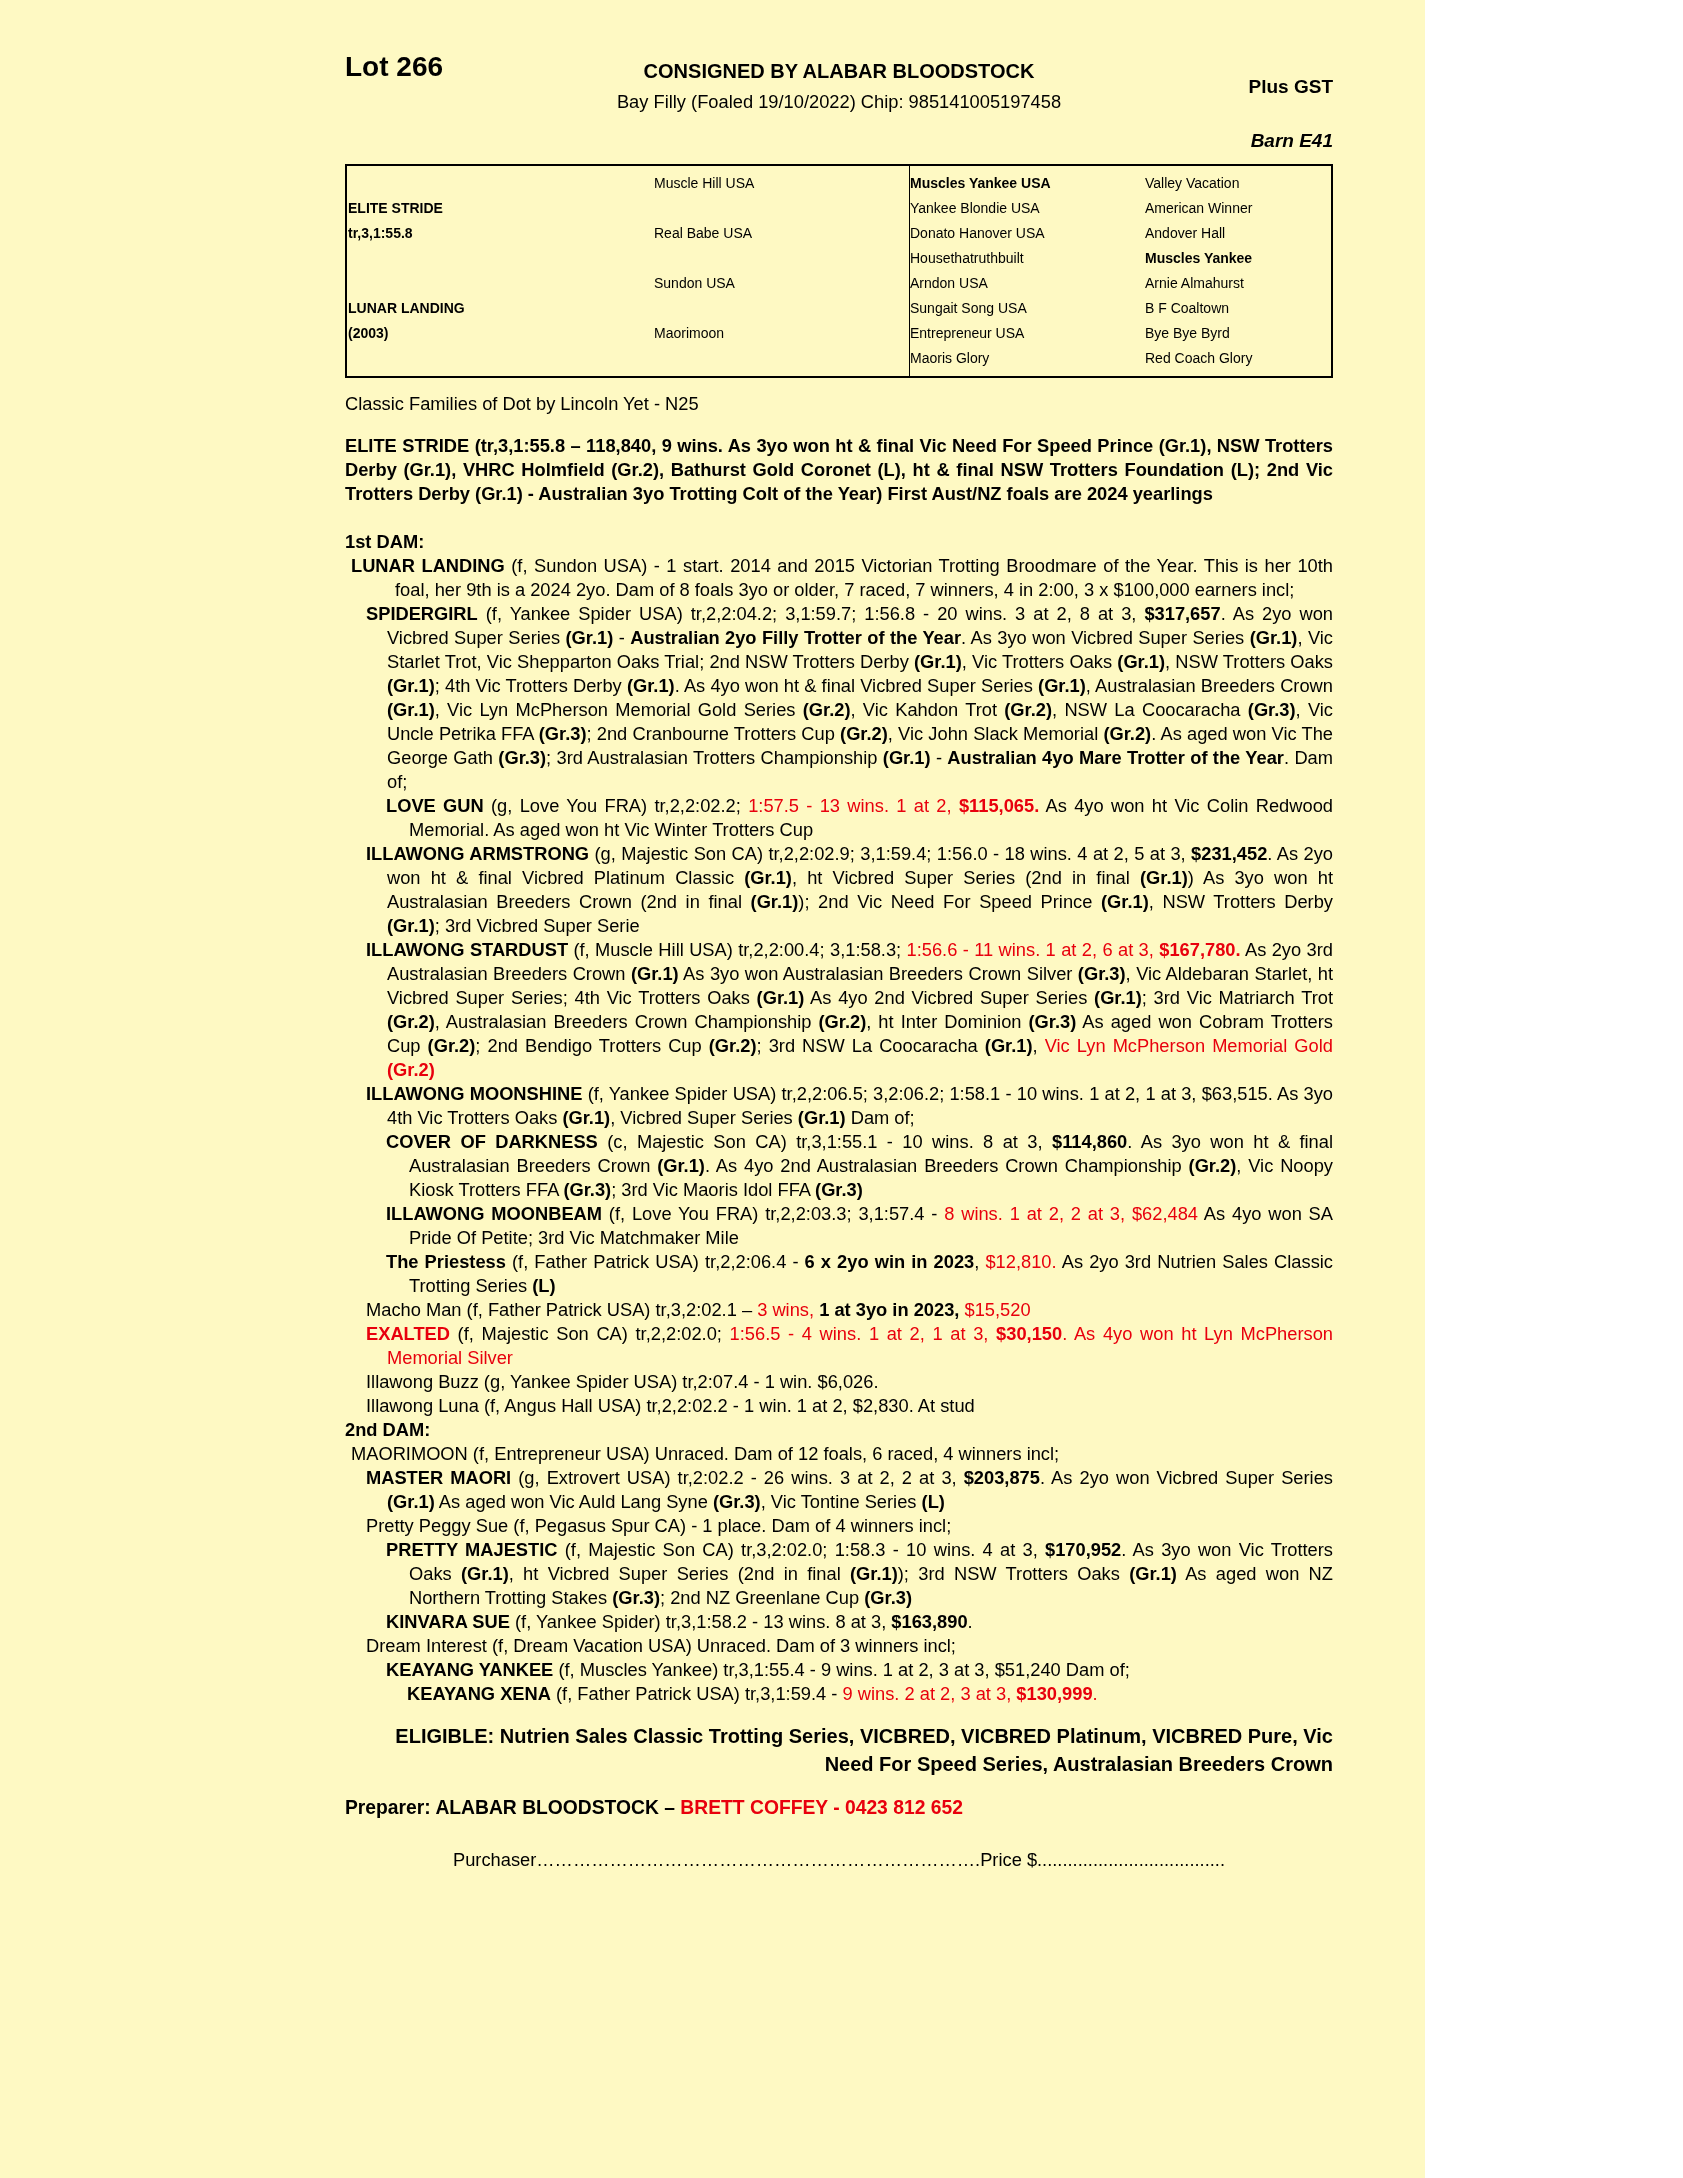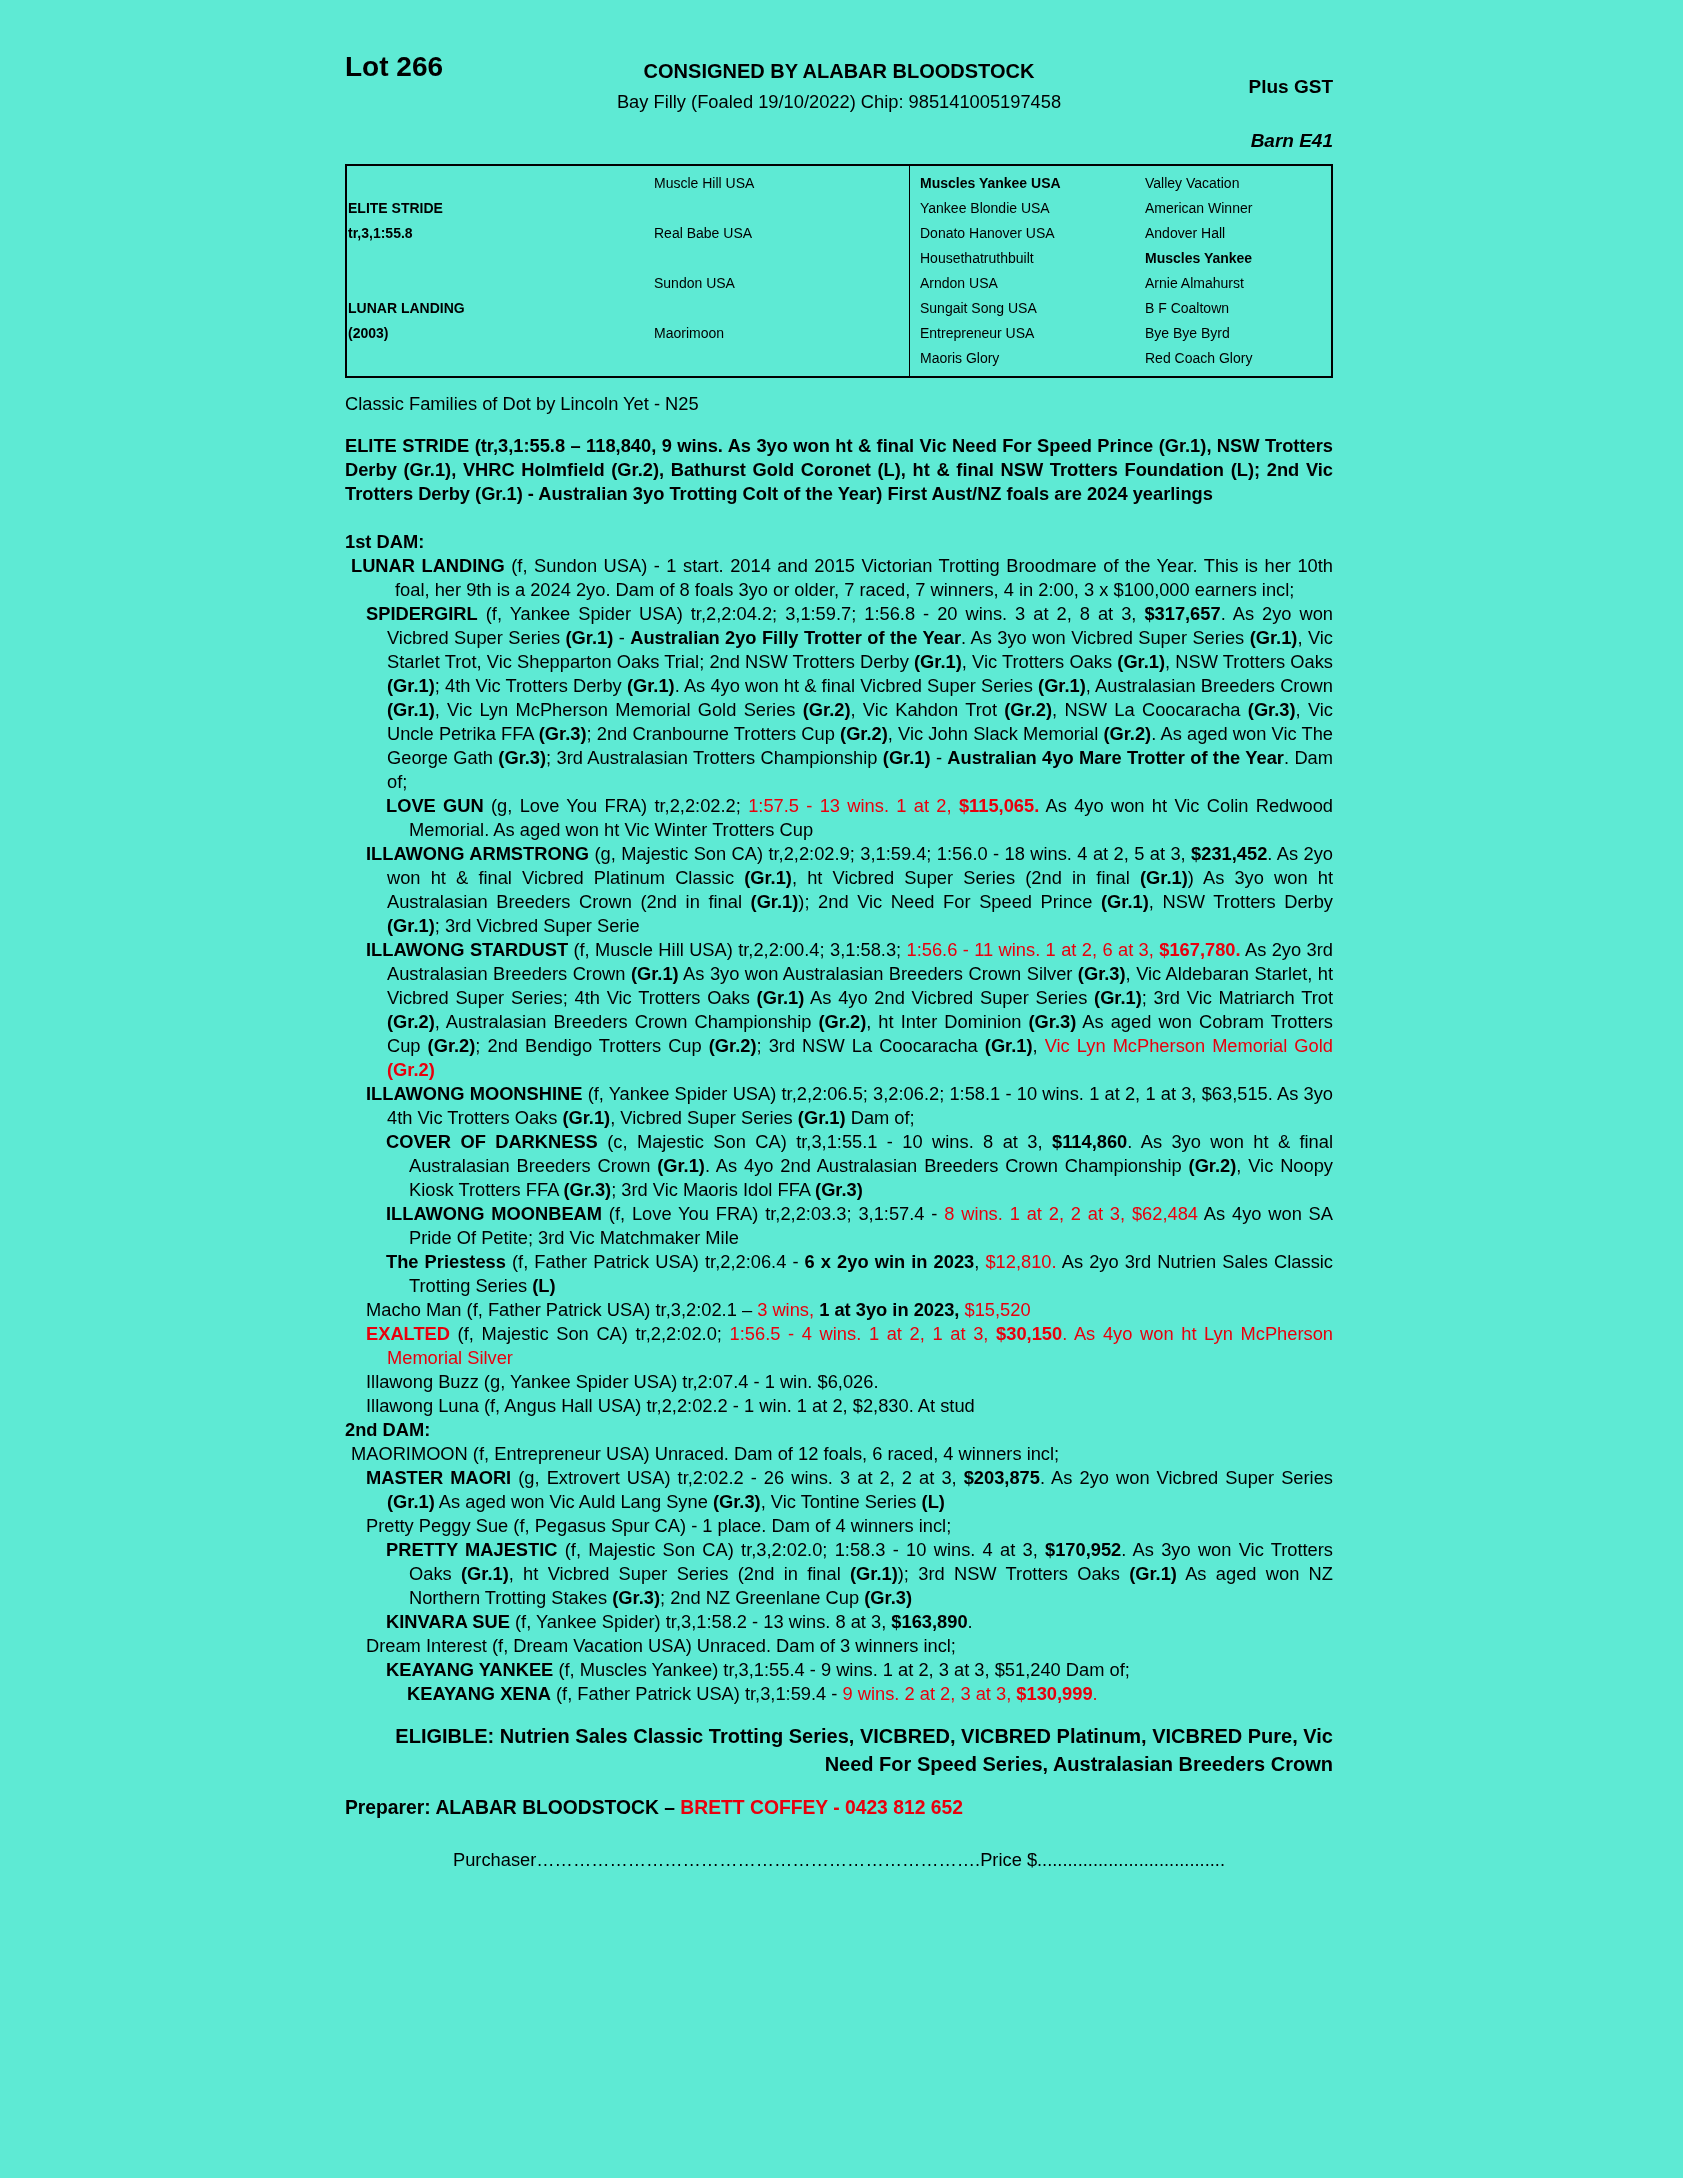"Lot 266" .page { background: #5eead4 -> #fef9c3; width: 1683px -> 1425px }
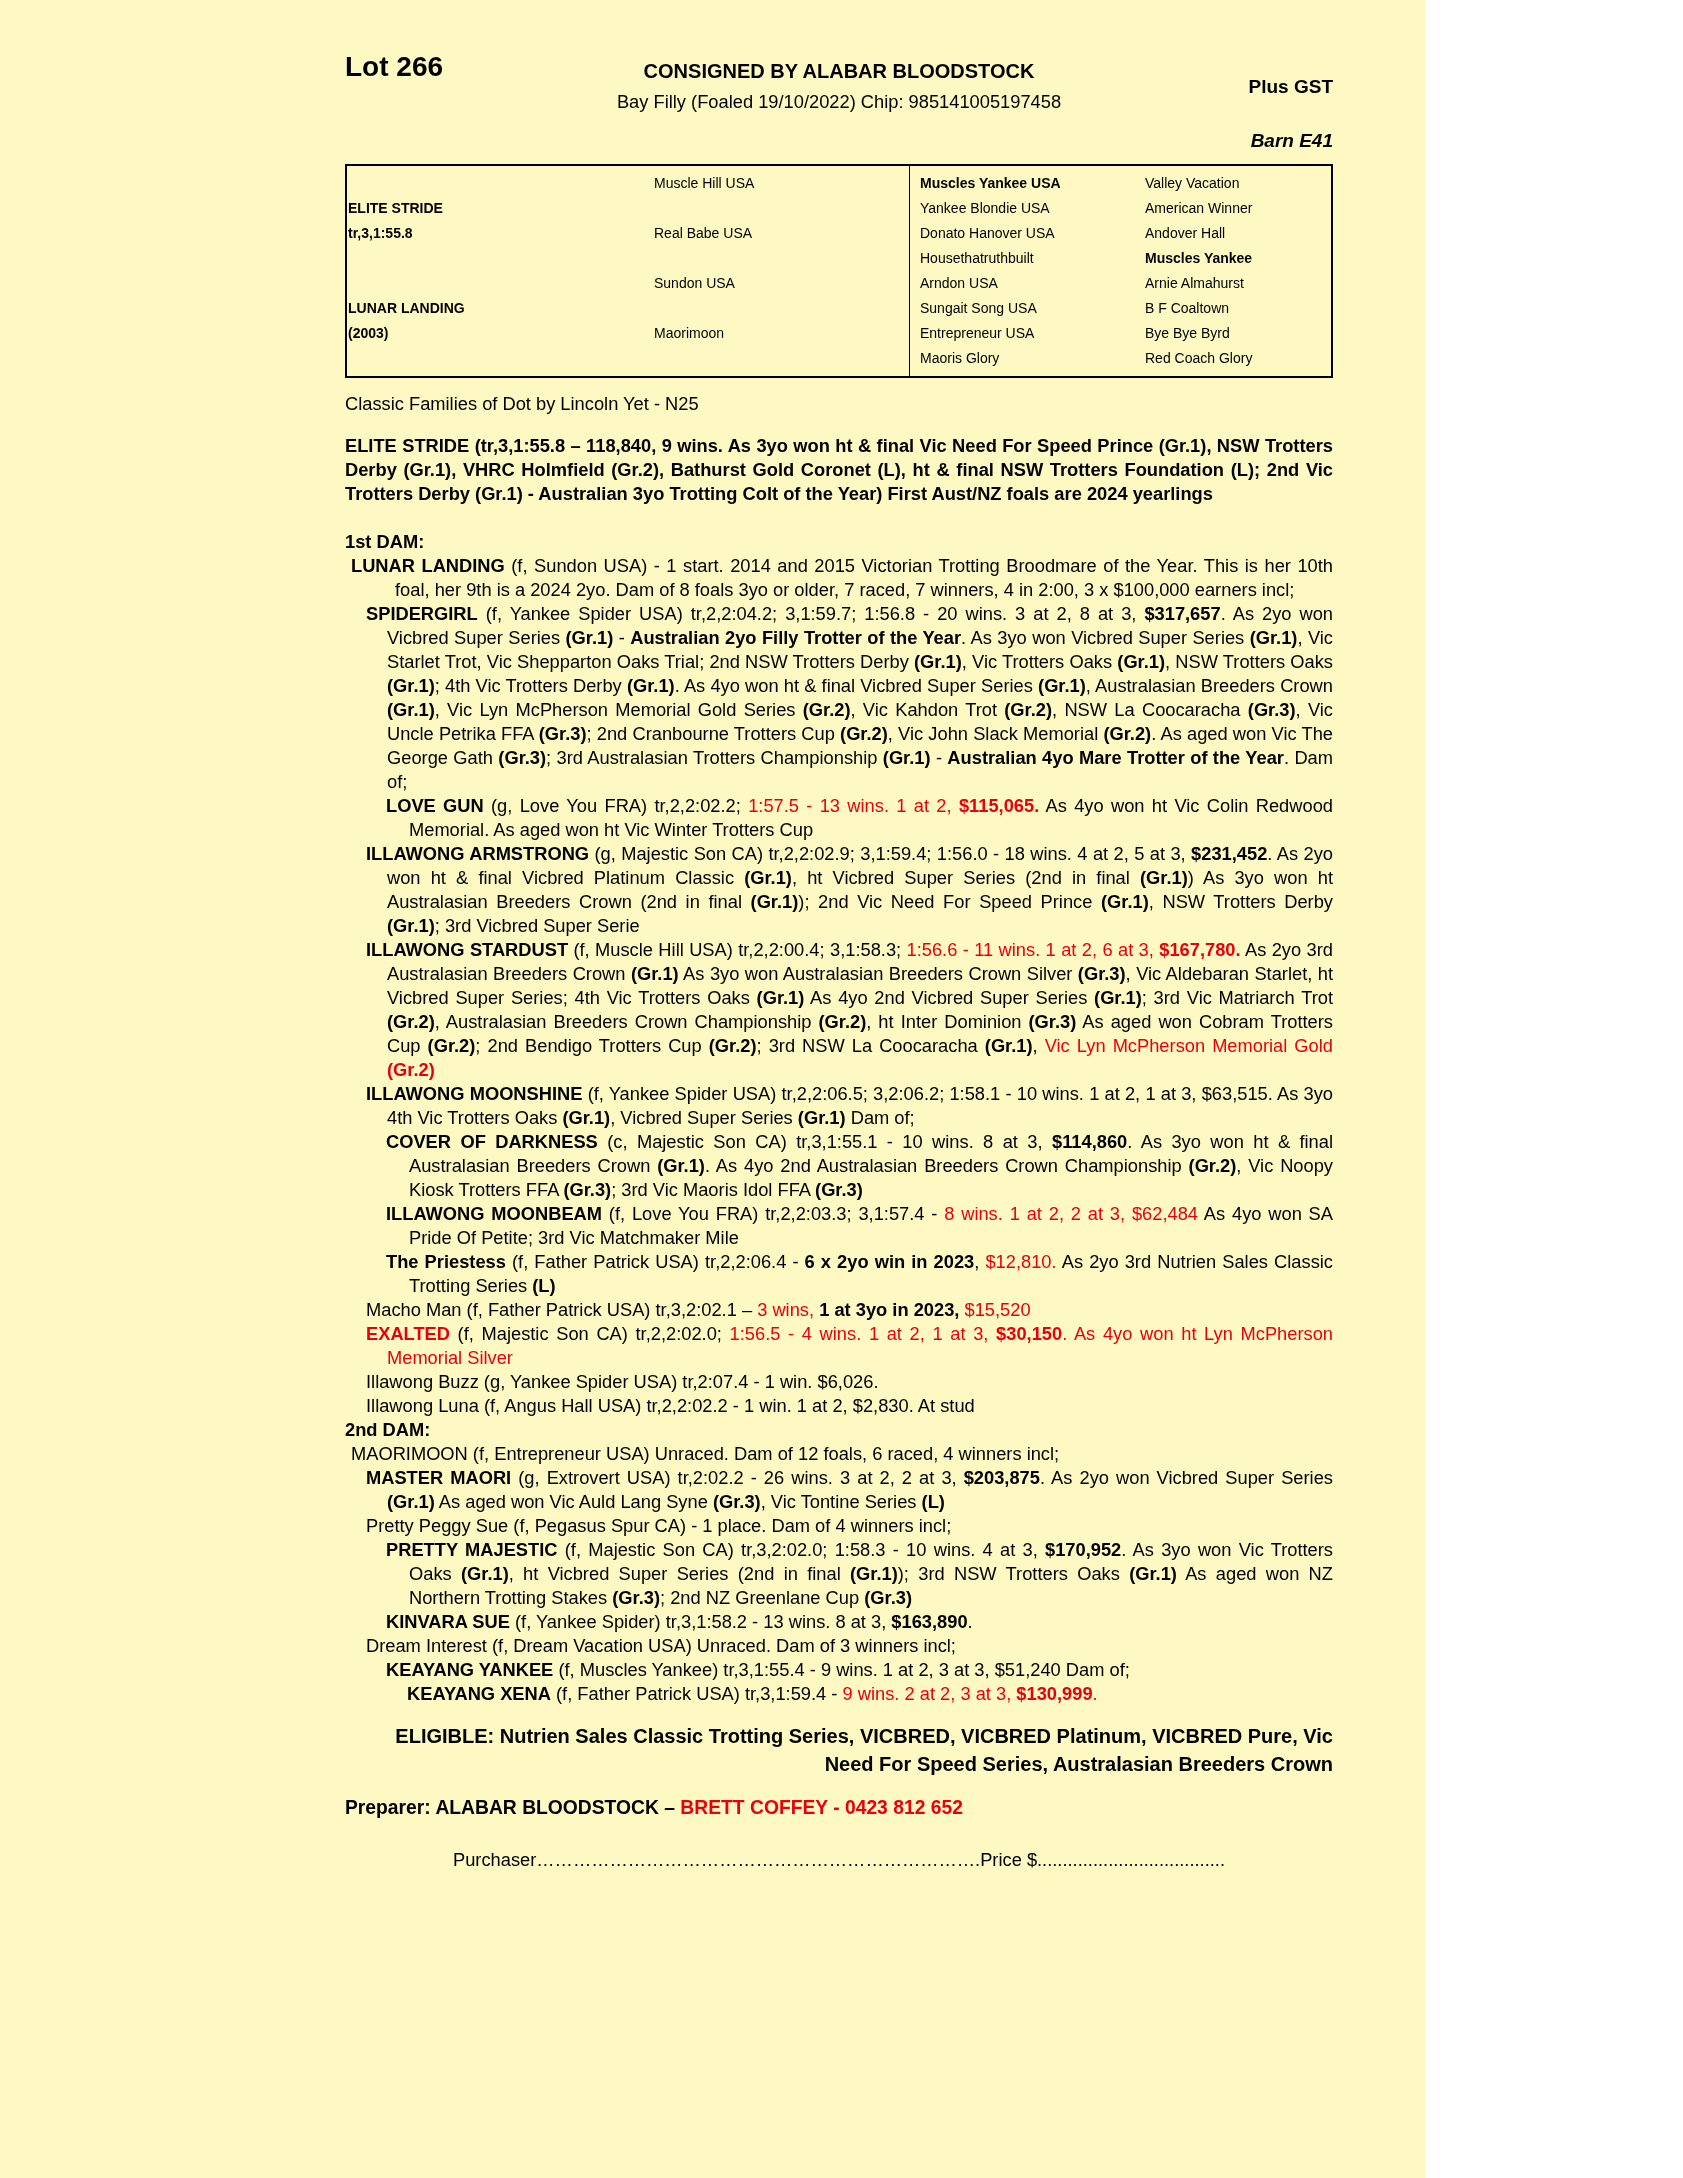"Muscles Yankee USA" .ped-cell.c2 { padding-left: 10px -> none }
